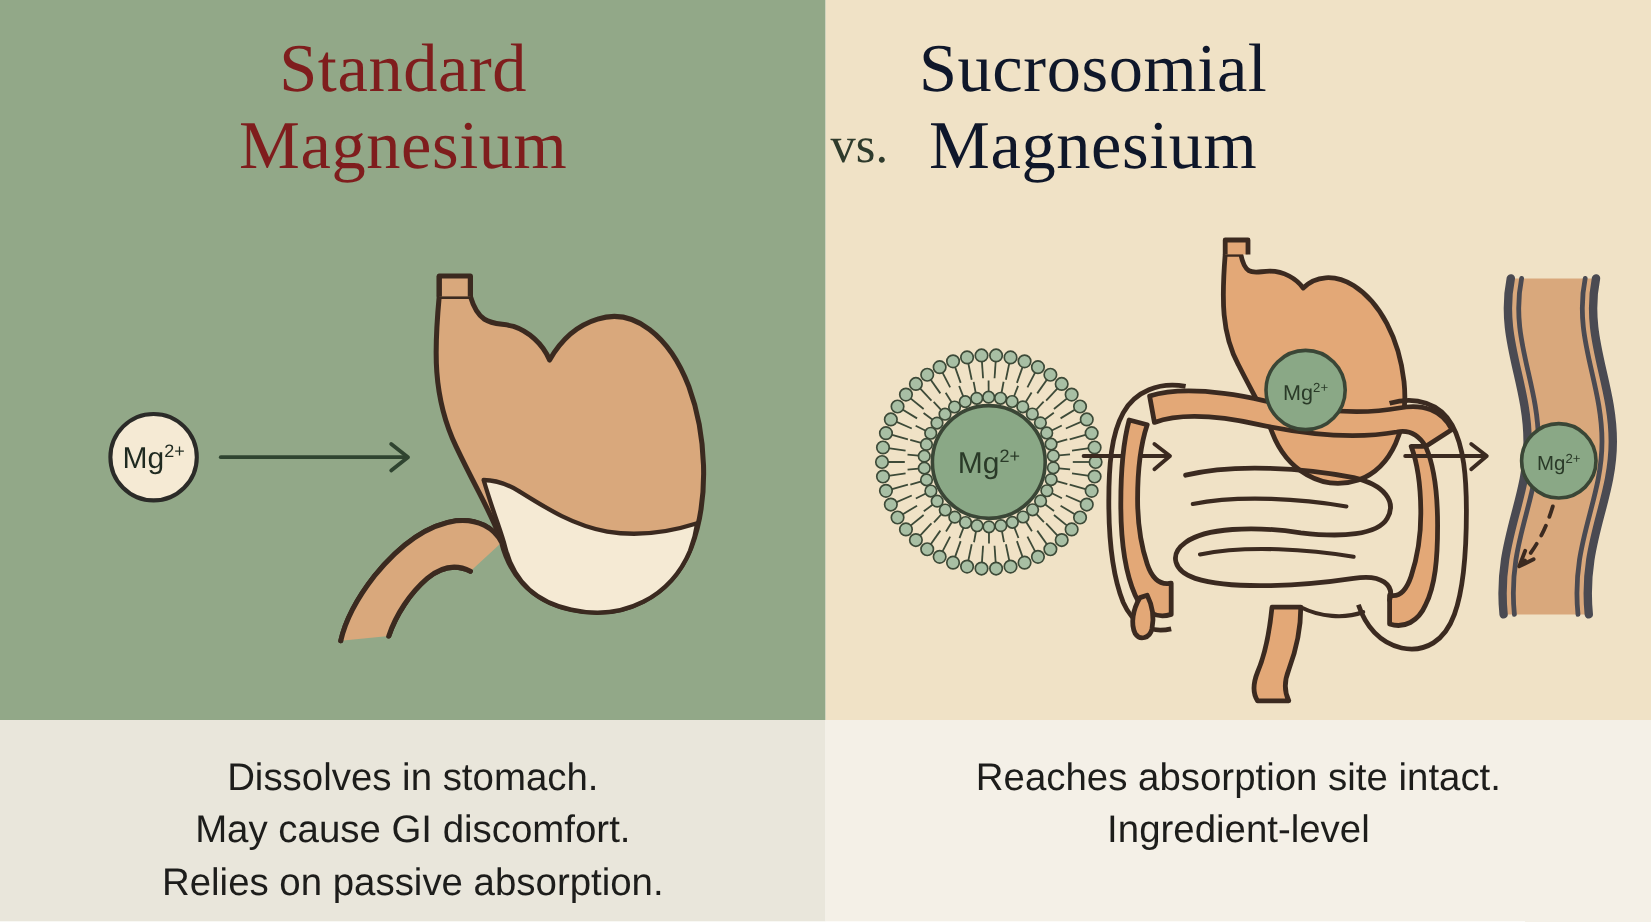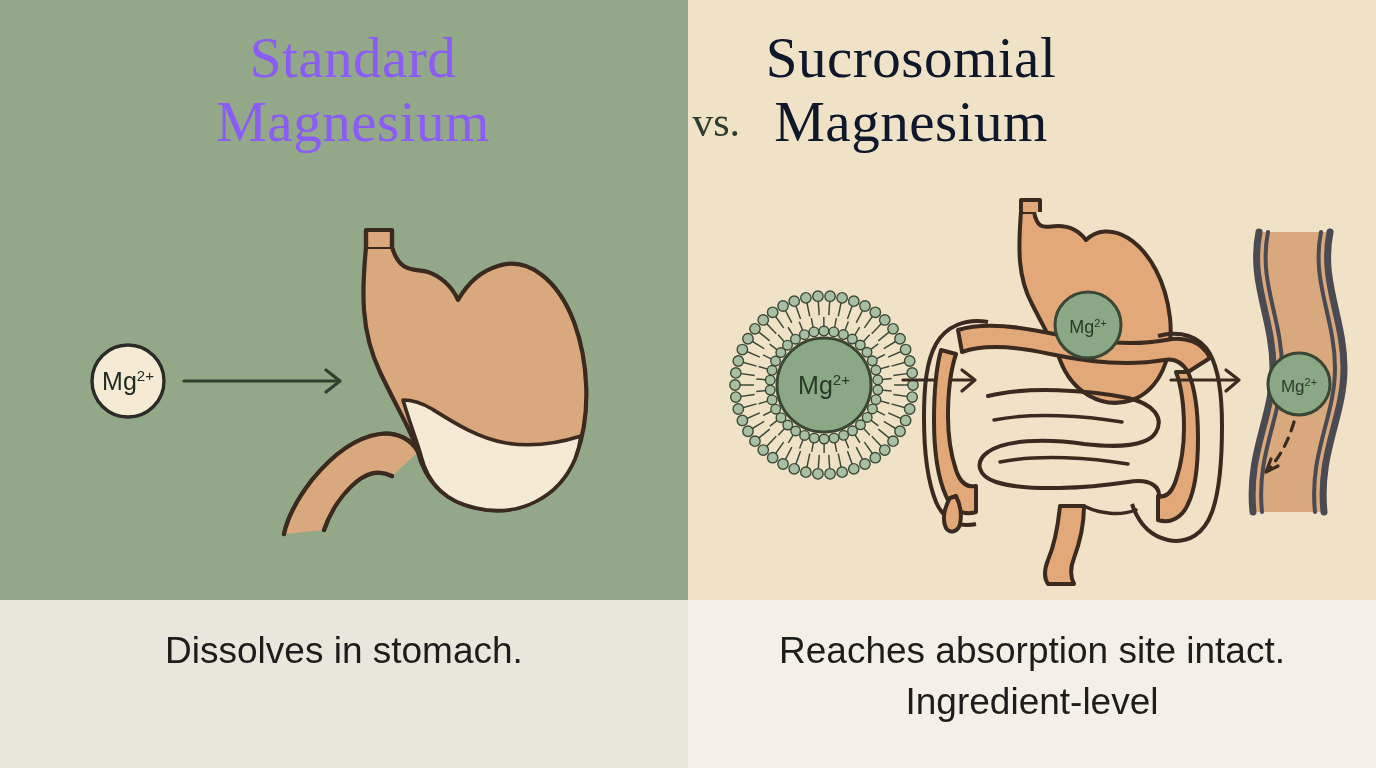"Standard" #title-left { color: #8b5cf6 -> #7f1d1d; left: 73px -> 56px }
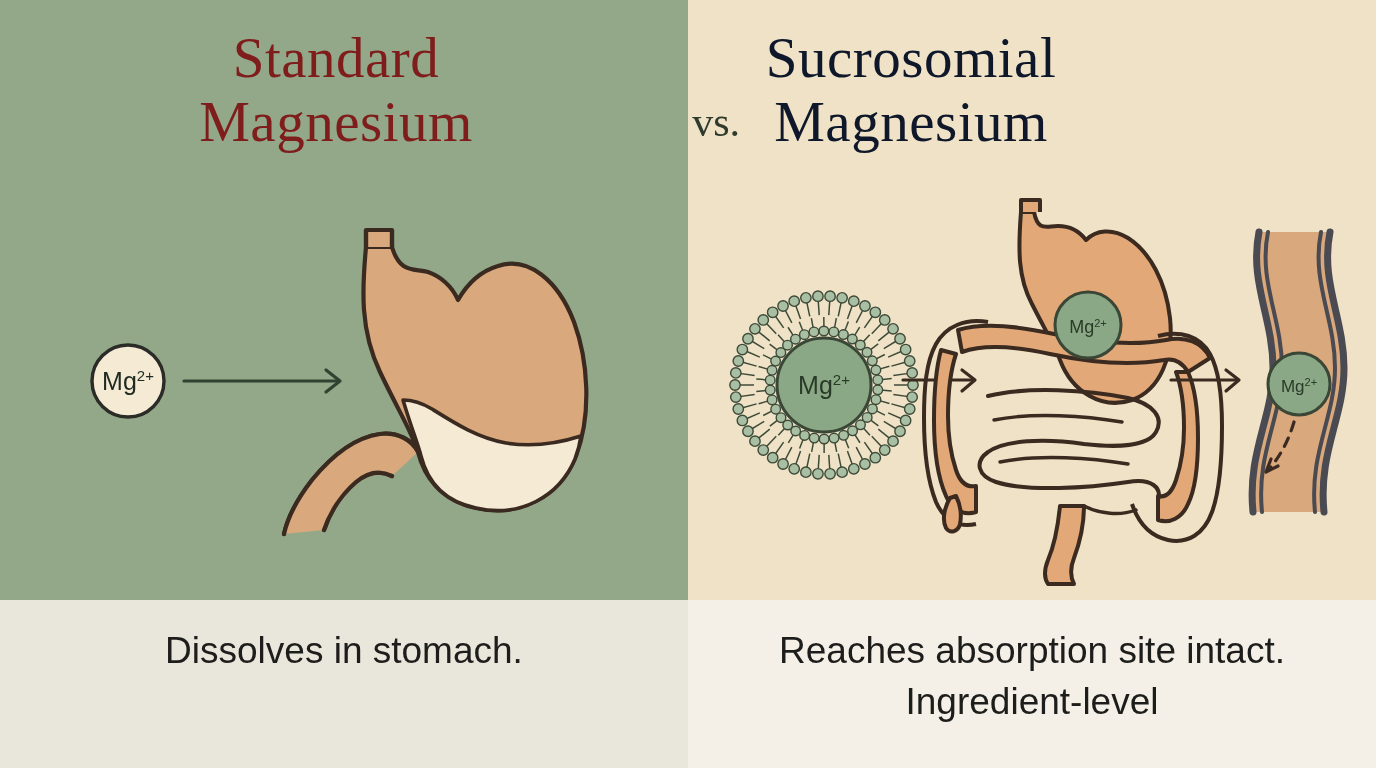"Dissolves in stomach." .caption { font-size: 37px -> 32px }
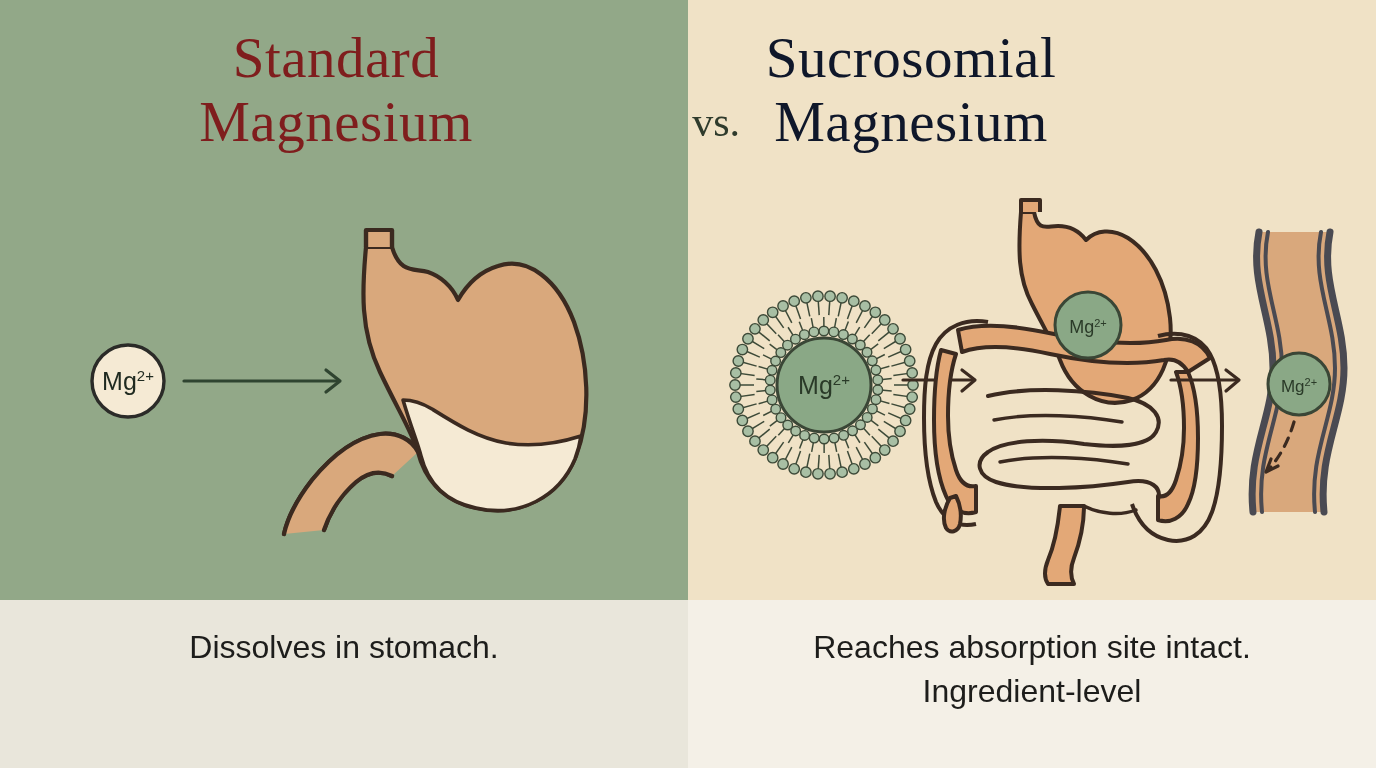"May cause GI discomfort." div { html: none -> <div>May cause GI discomfort.</div> }
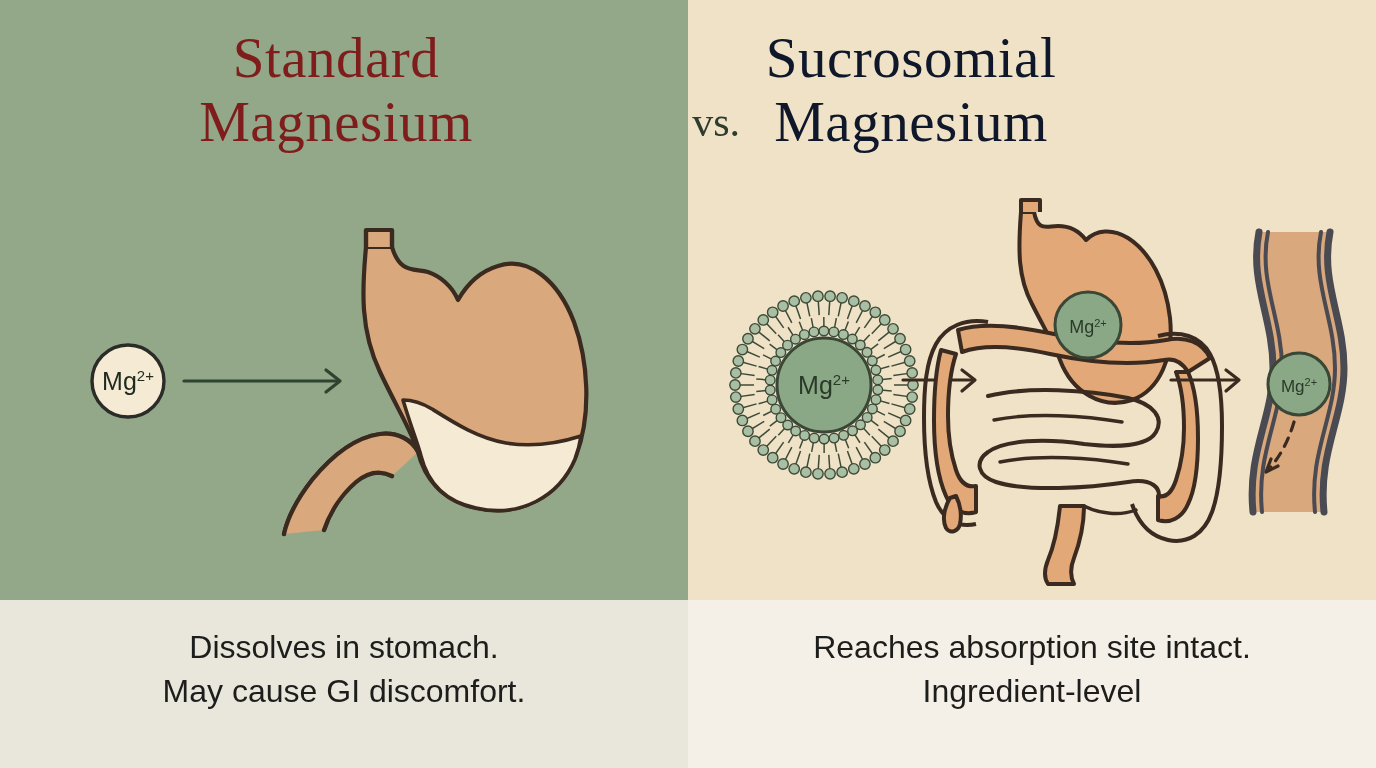"Relies on passive absorption." div { html: none -> <div>Relies on passive absorption.</div> }
